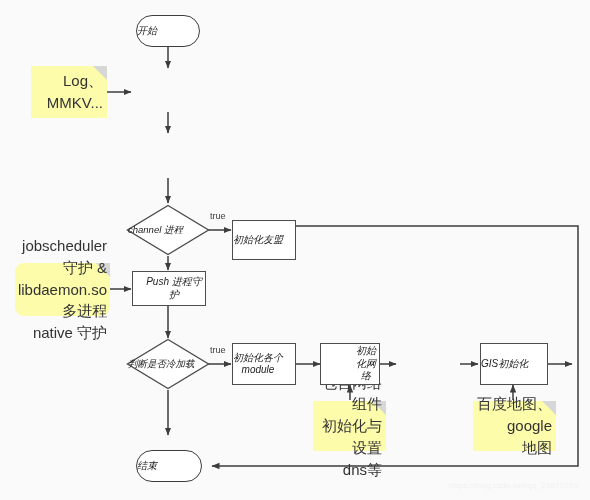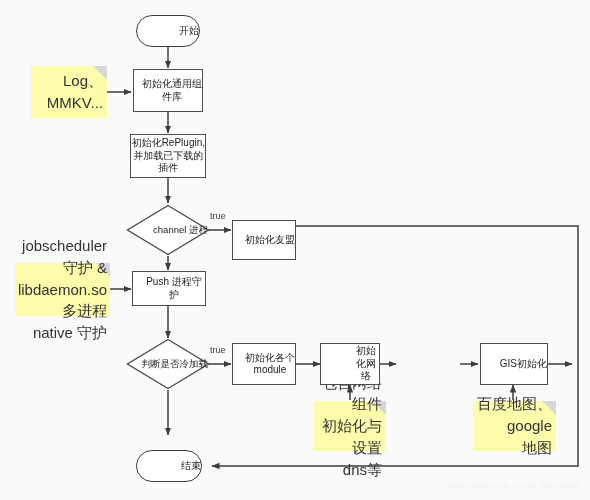"开始" .node { font-style: none -> italic; justify-content: flex-end -> flex-start }
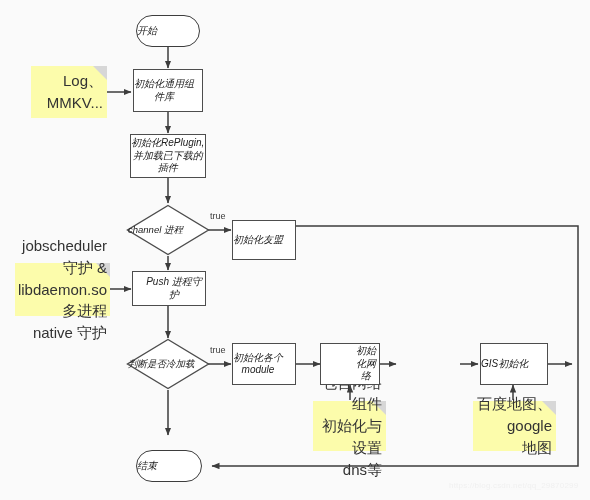"初始化通用组" div.node { html: <div> <span>初始化通用组 件库</span> </div> -> none }
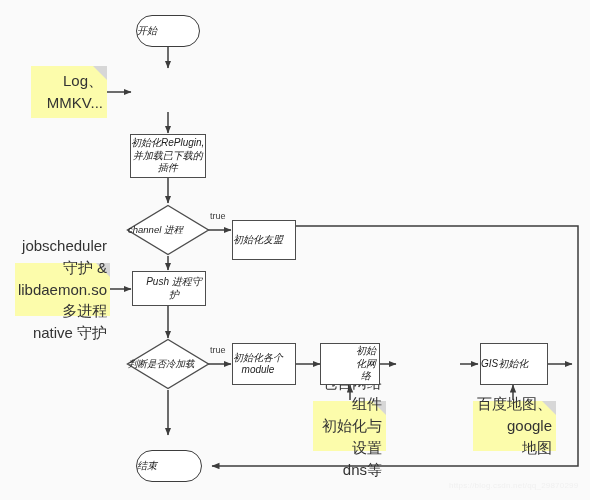"初始化RePlugin," div.node { html: <div> <span>初始化RePlugin, 并加载已下载的 插件</span> </div> -> none }
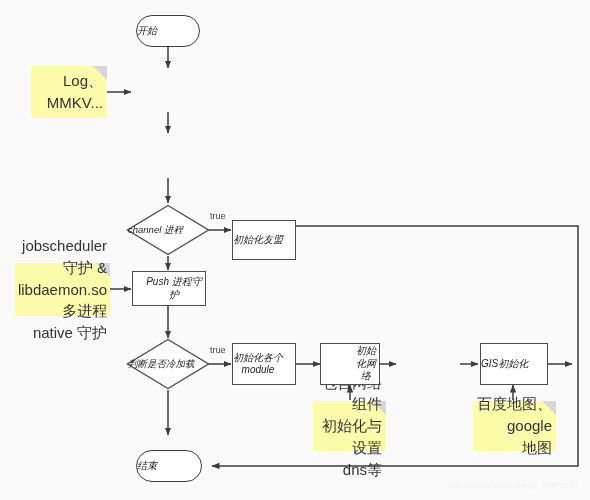"jobscheduler 守护 &" div.note { border-radius: none -> 9px }
